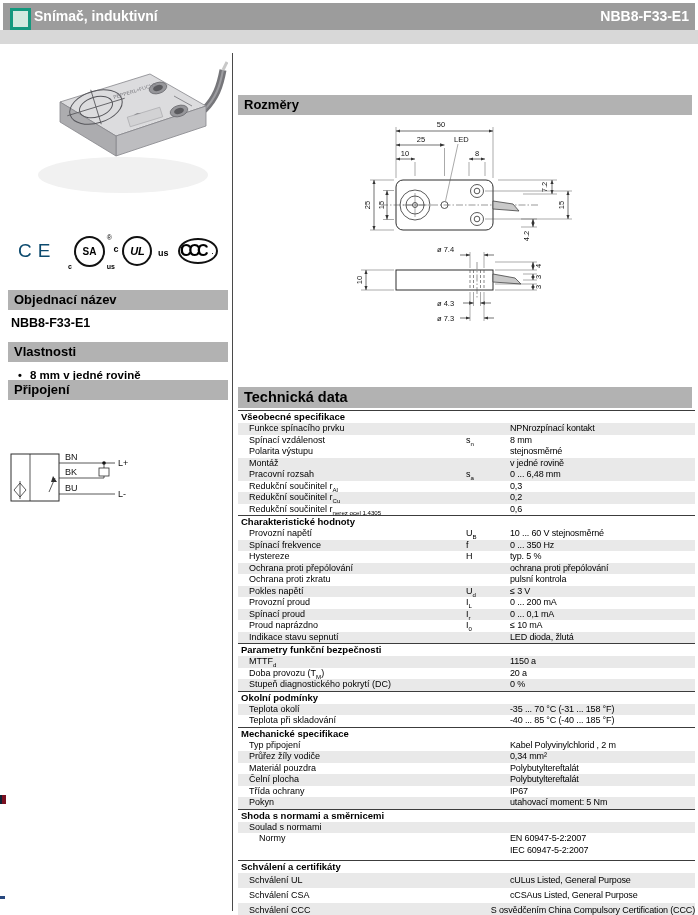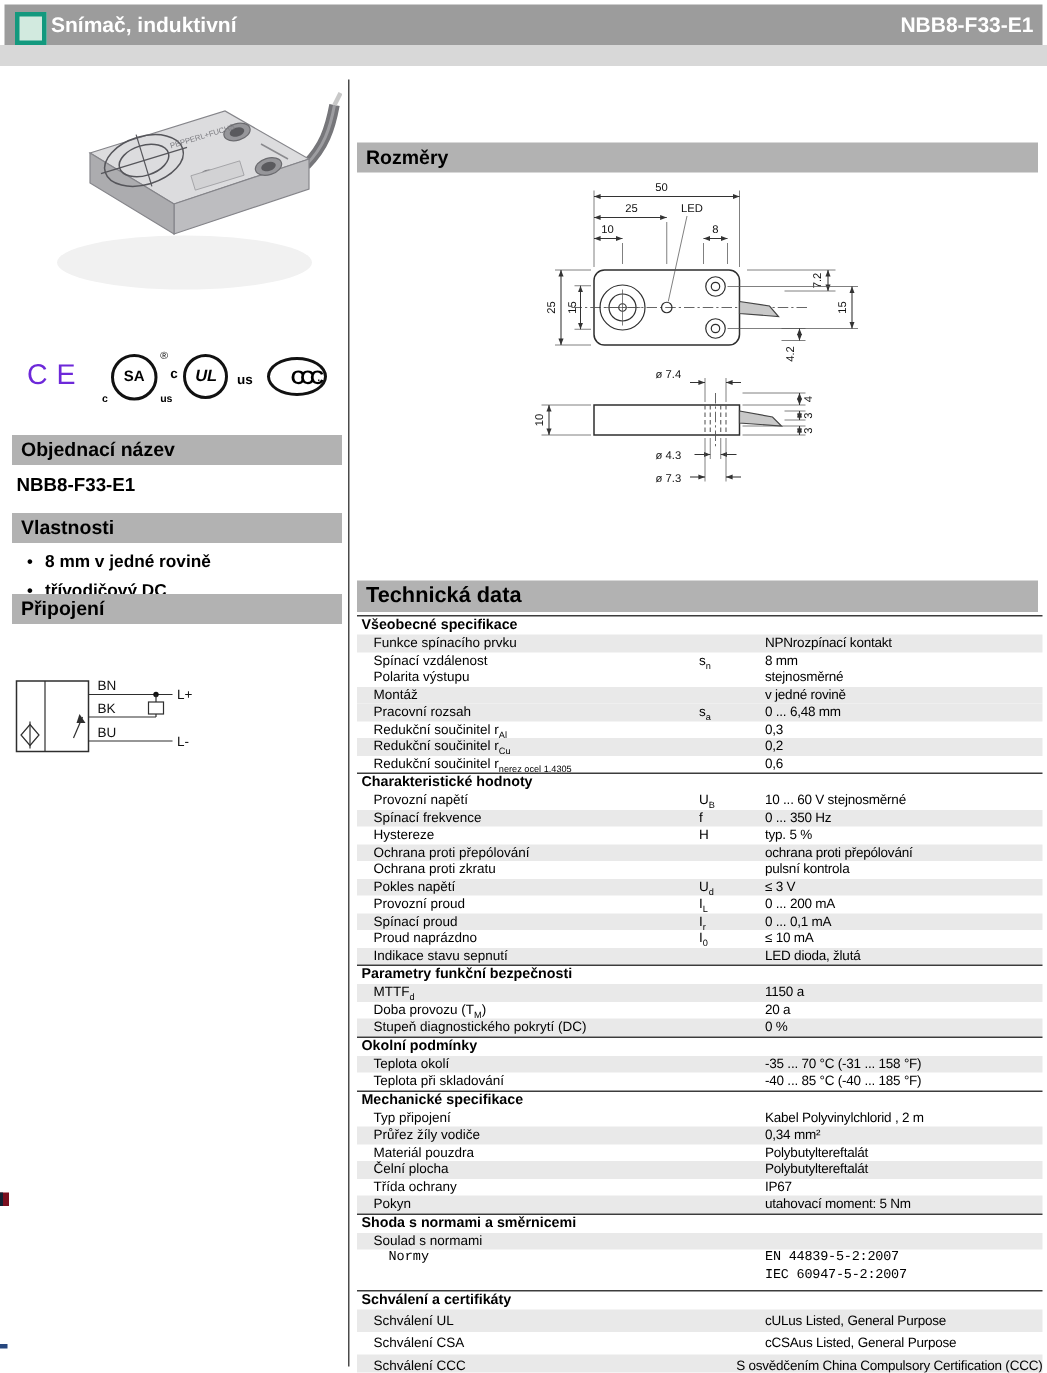"CE" .ce-text { color: #6d28d9 -> #0c4a6e }
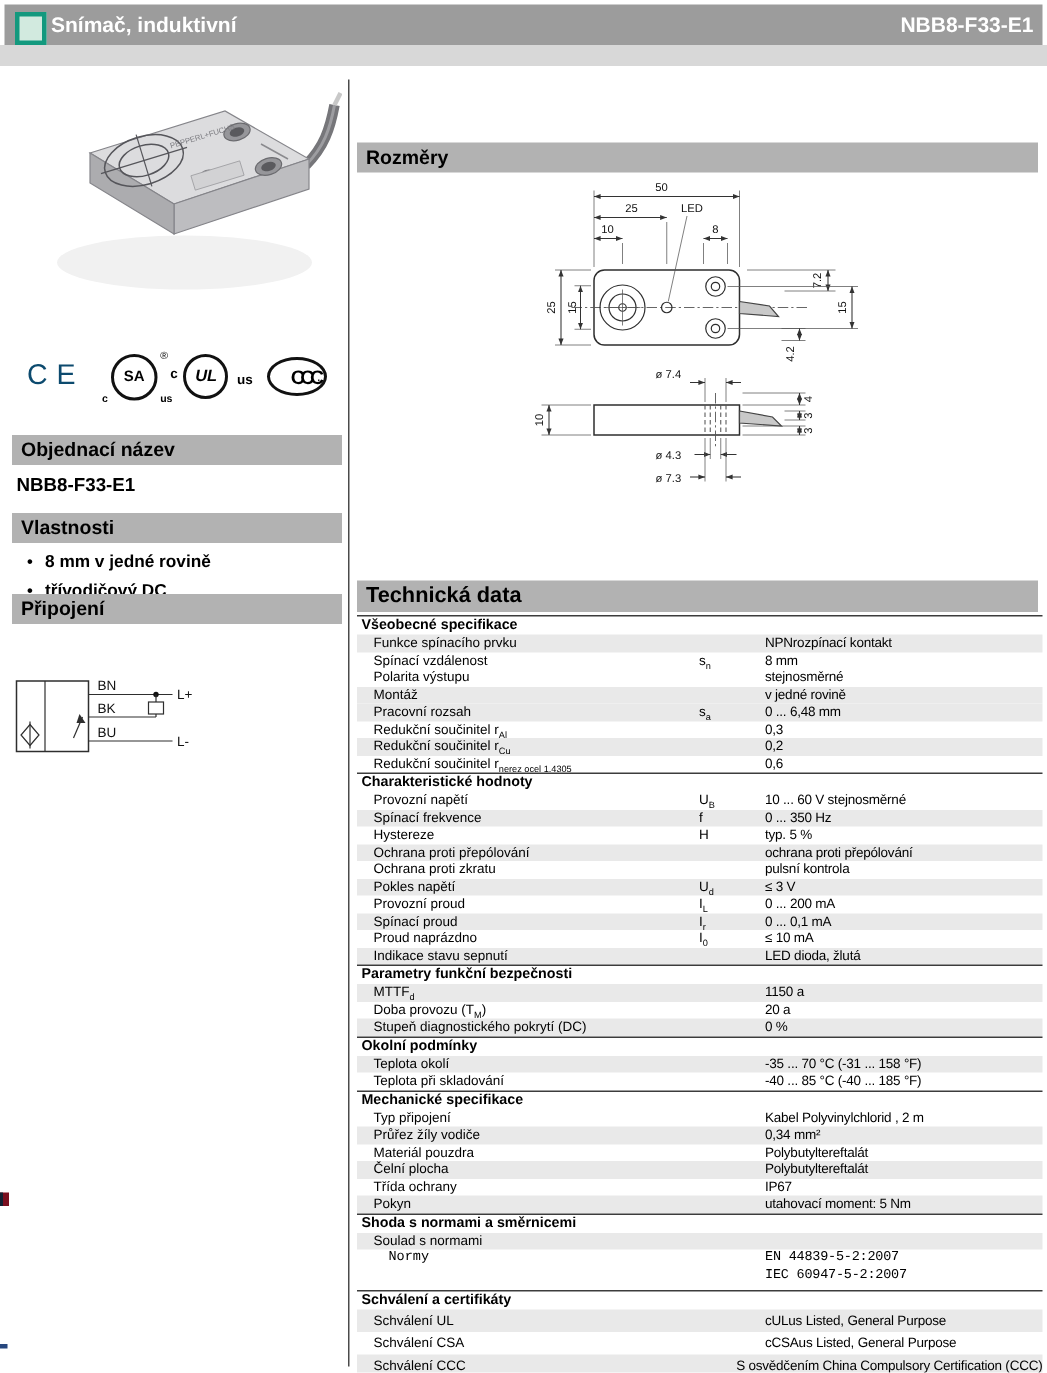"CCC" .ccc-ellipse { font-size: 13px -> 16px; justify-content: flex-end -> flex-start }
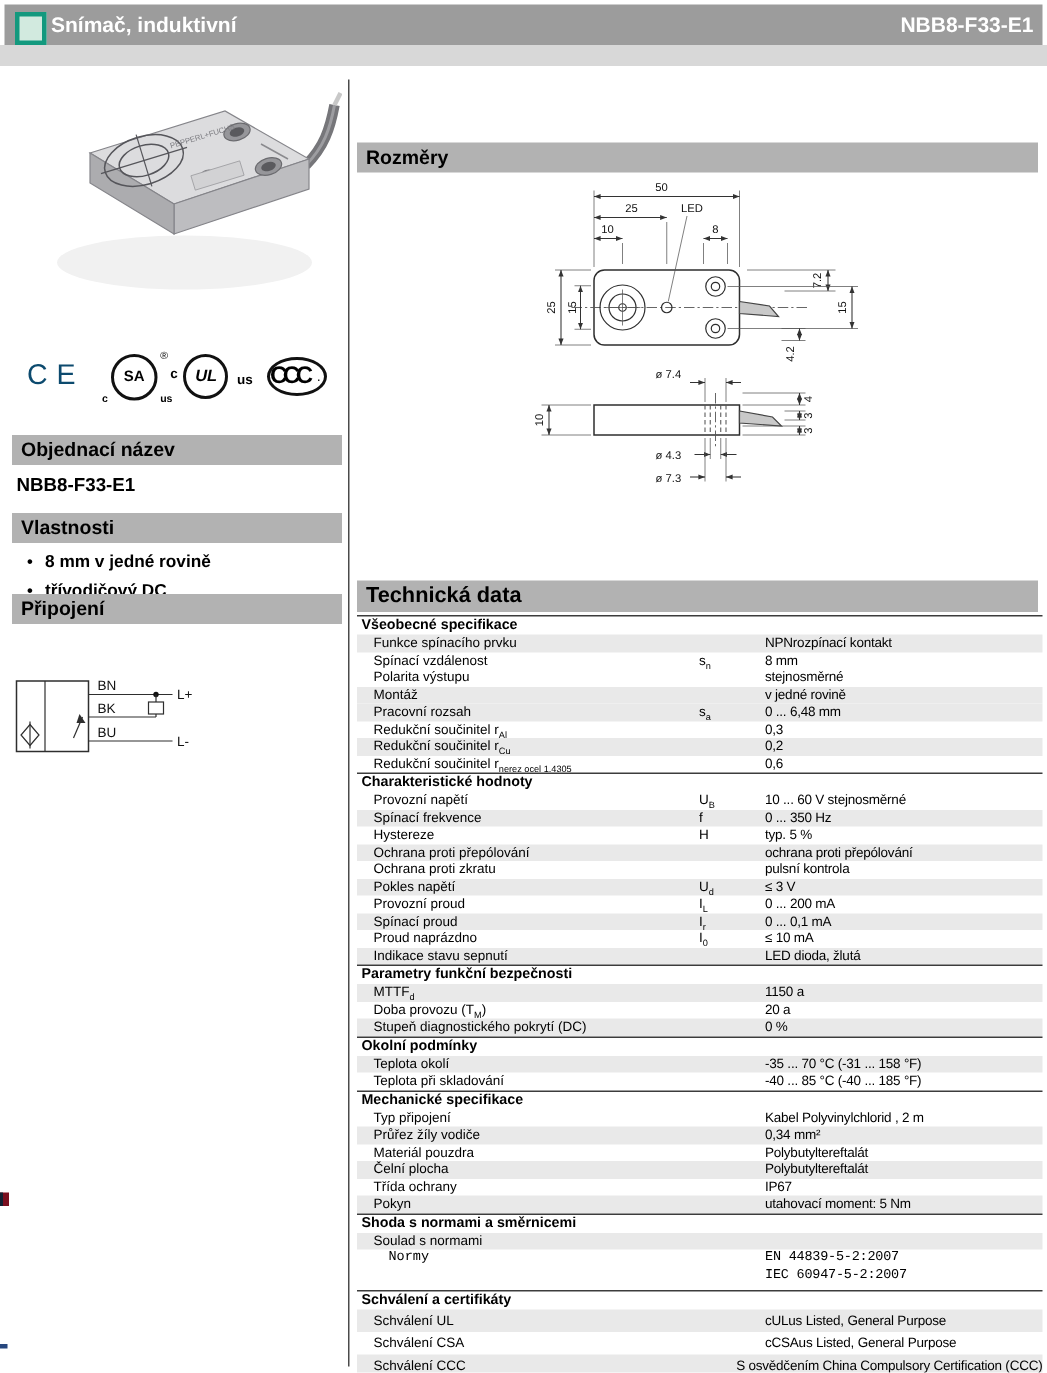"Připojení" div.abs { top: 396px -> 380px }
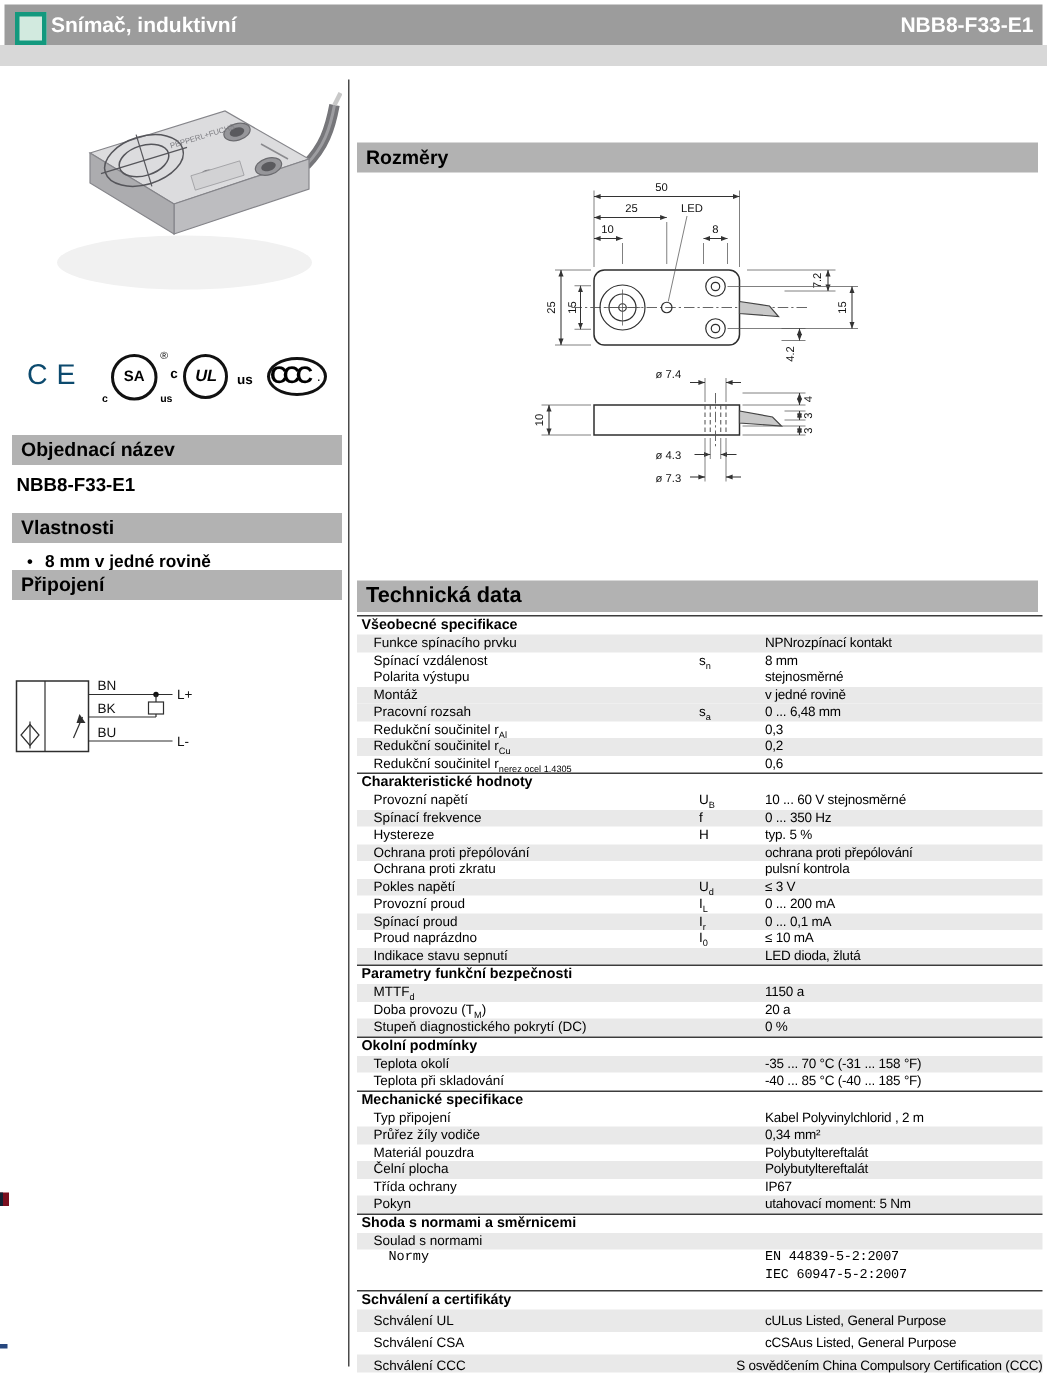"Normy" .t-row.multi { font-family: Liberation Mono, monospace -> none }
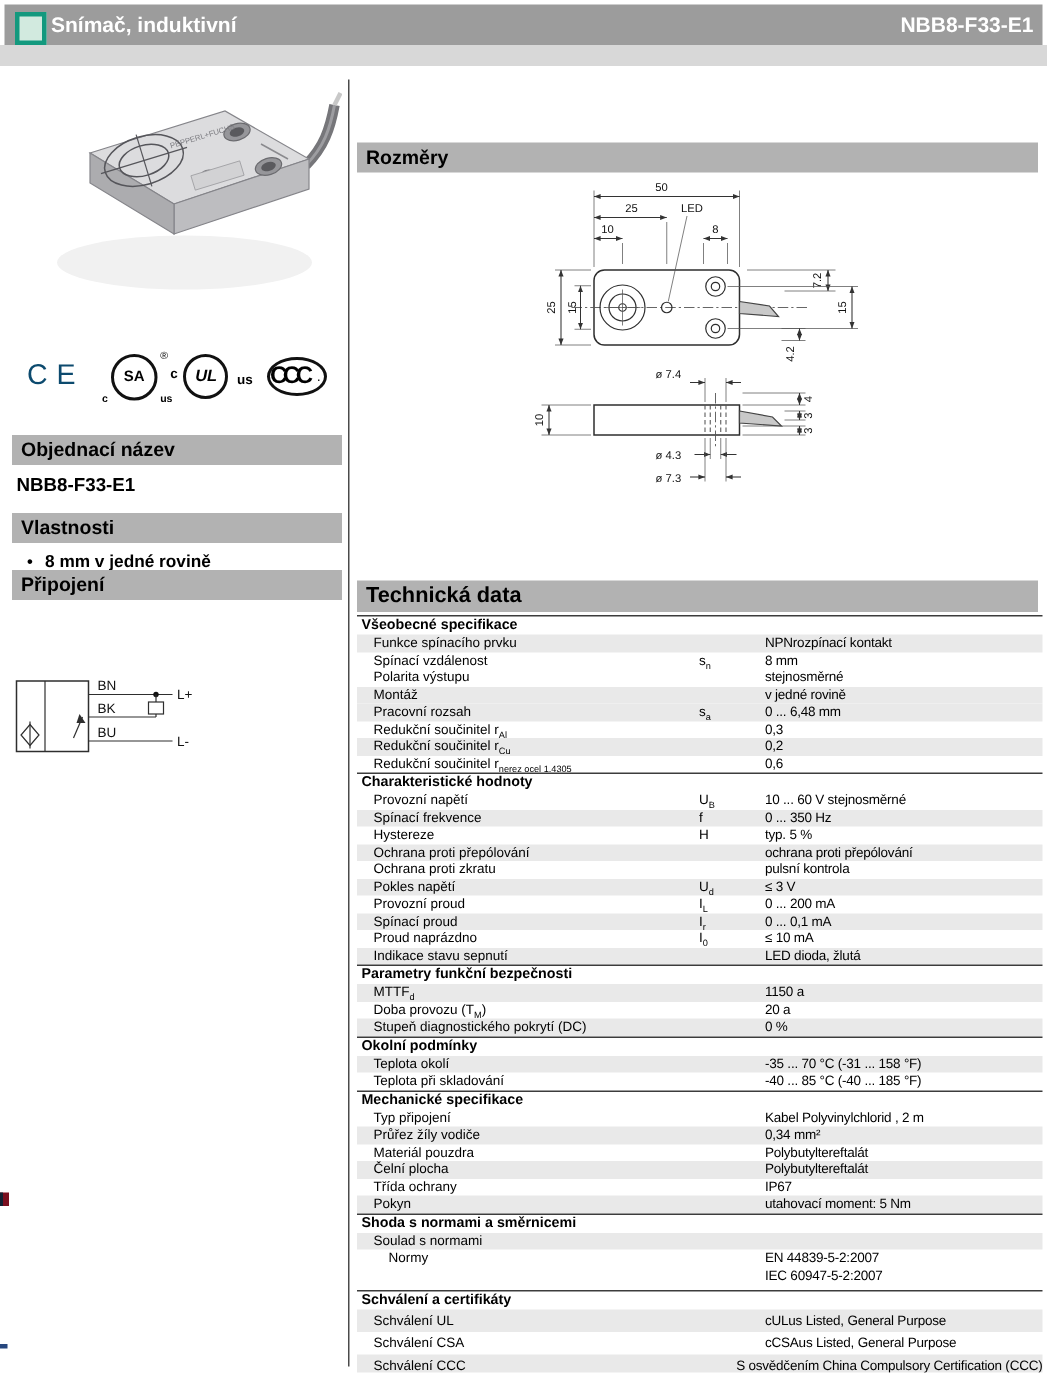"EN 44839-5-2:2007" div { text: 44839-5-2:2007 -> 60947-5-2:2007 }
